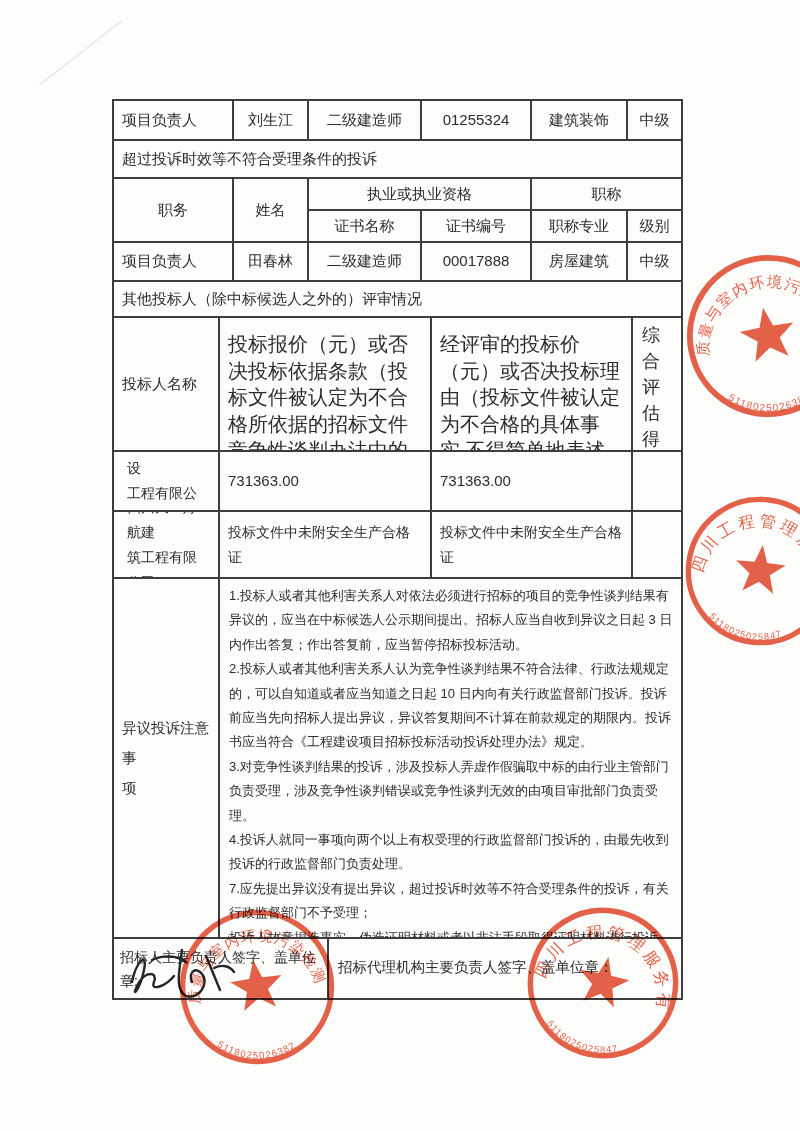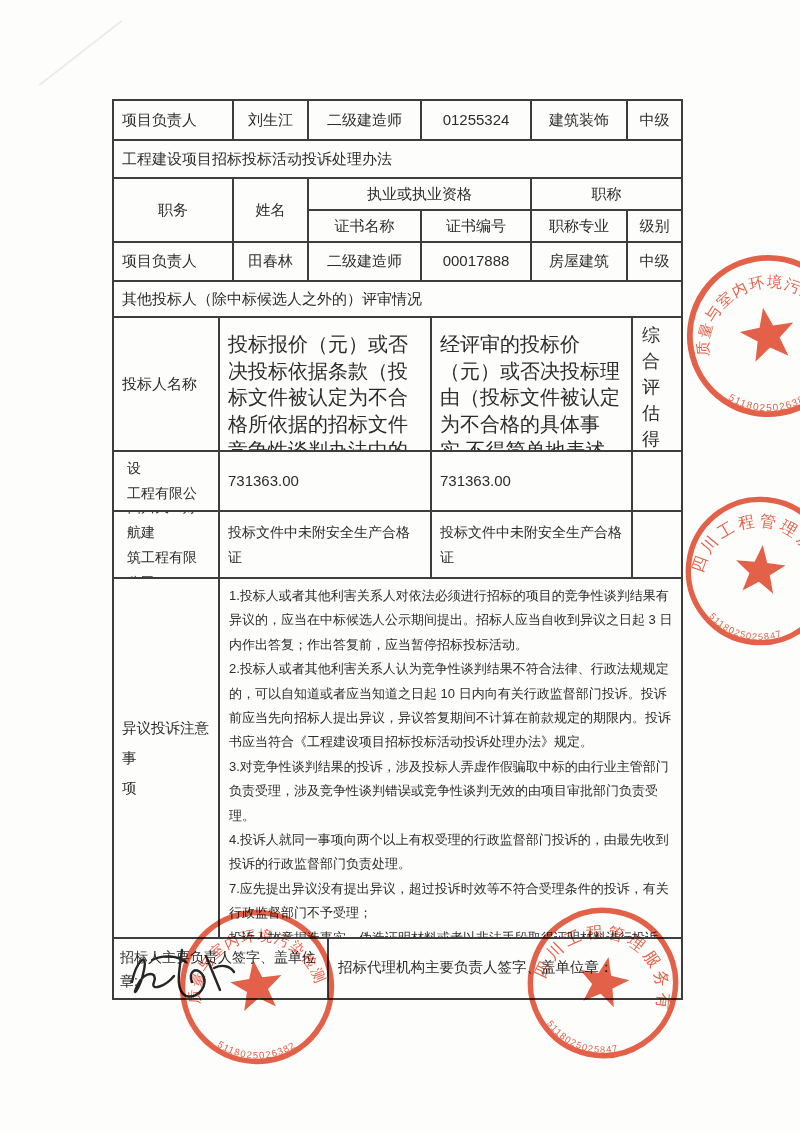"工程建设项目招标投标活动投诉处理办法" div.cell { text: 工程建设项目招标投标活动投诉处理办法 -> 超过投诉时效等不符合受理条件的投诉 }
